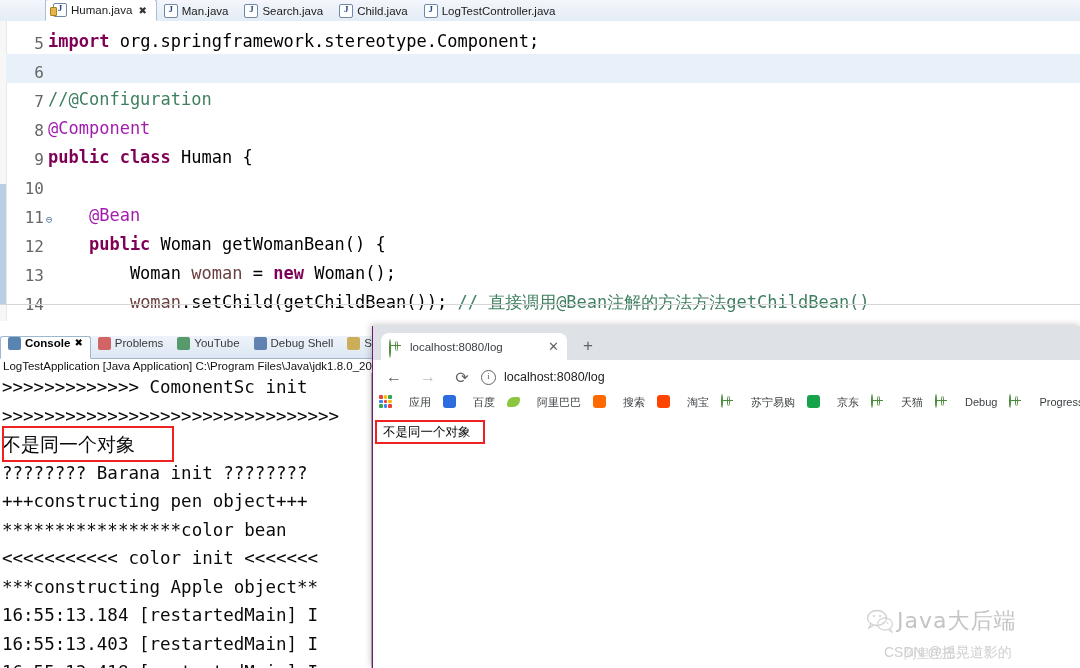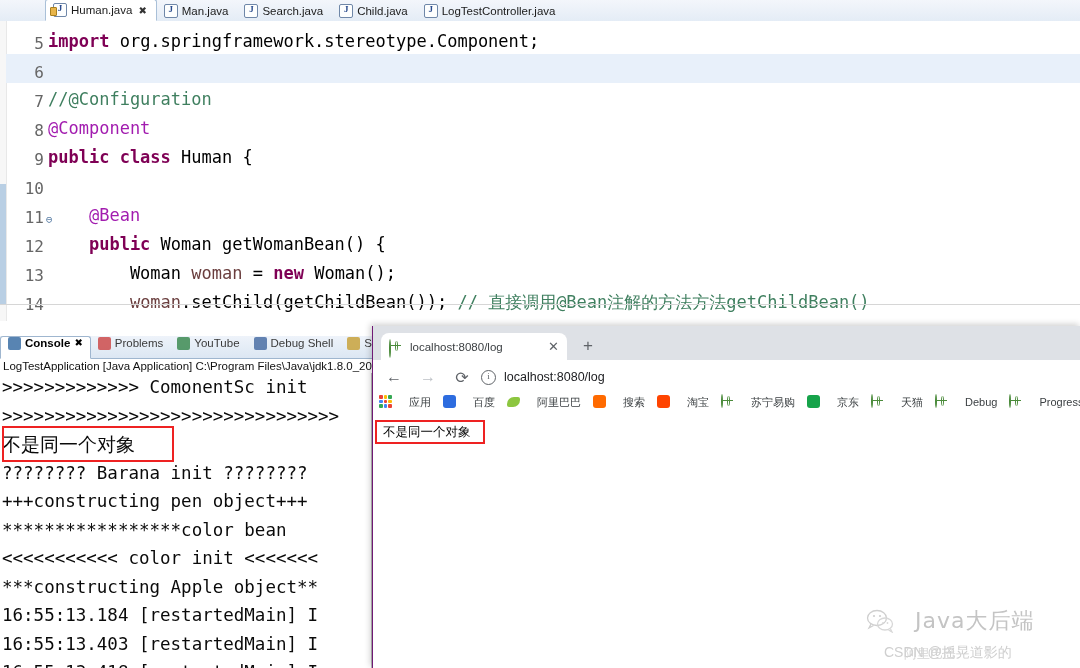"Java大后端" .wm-main { gap: 21px -> 3px }
